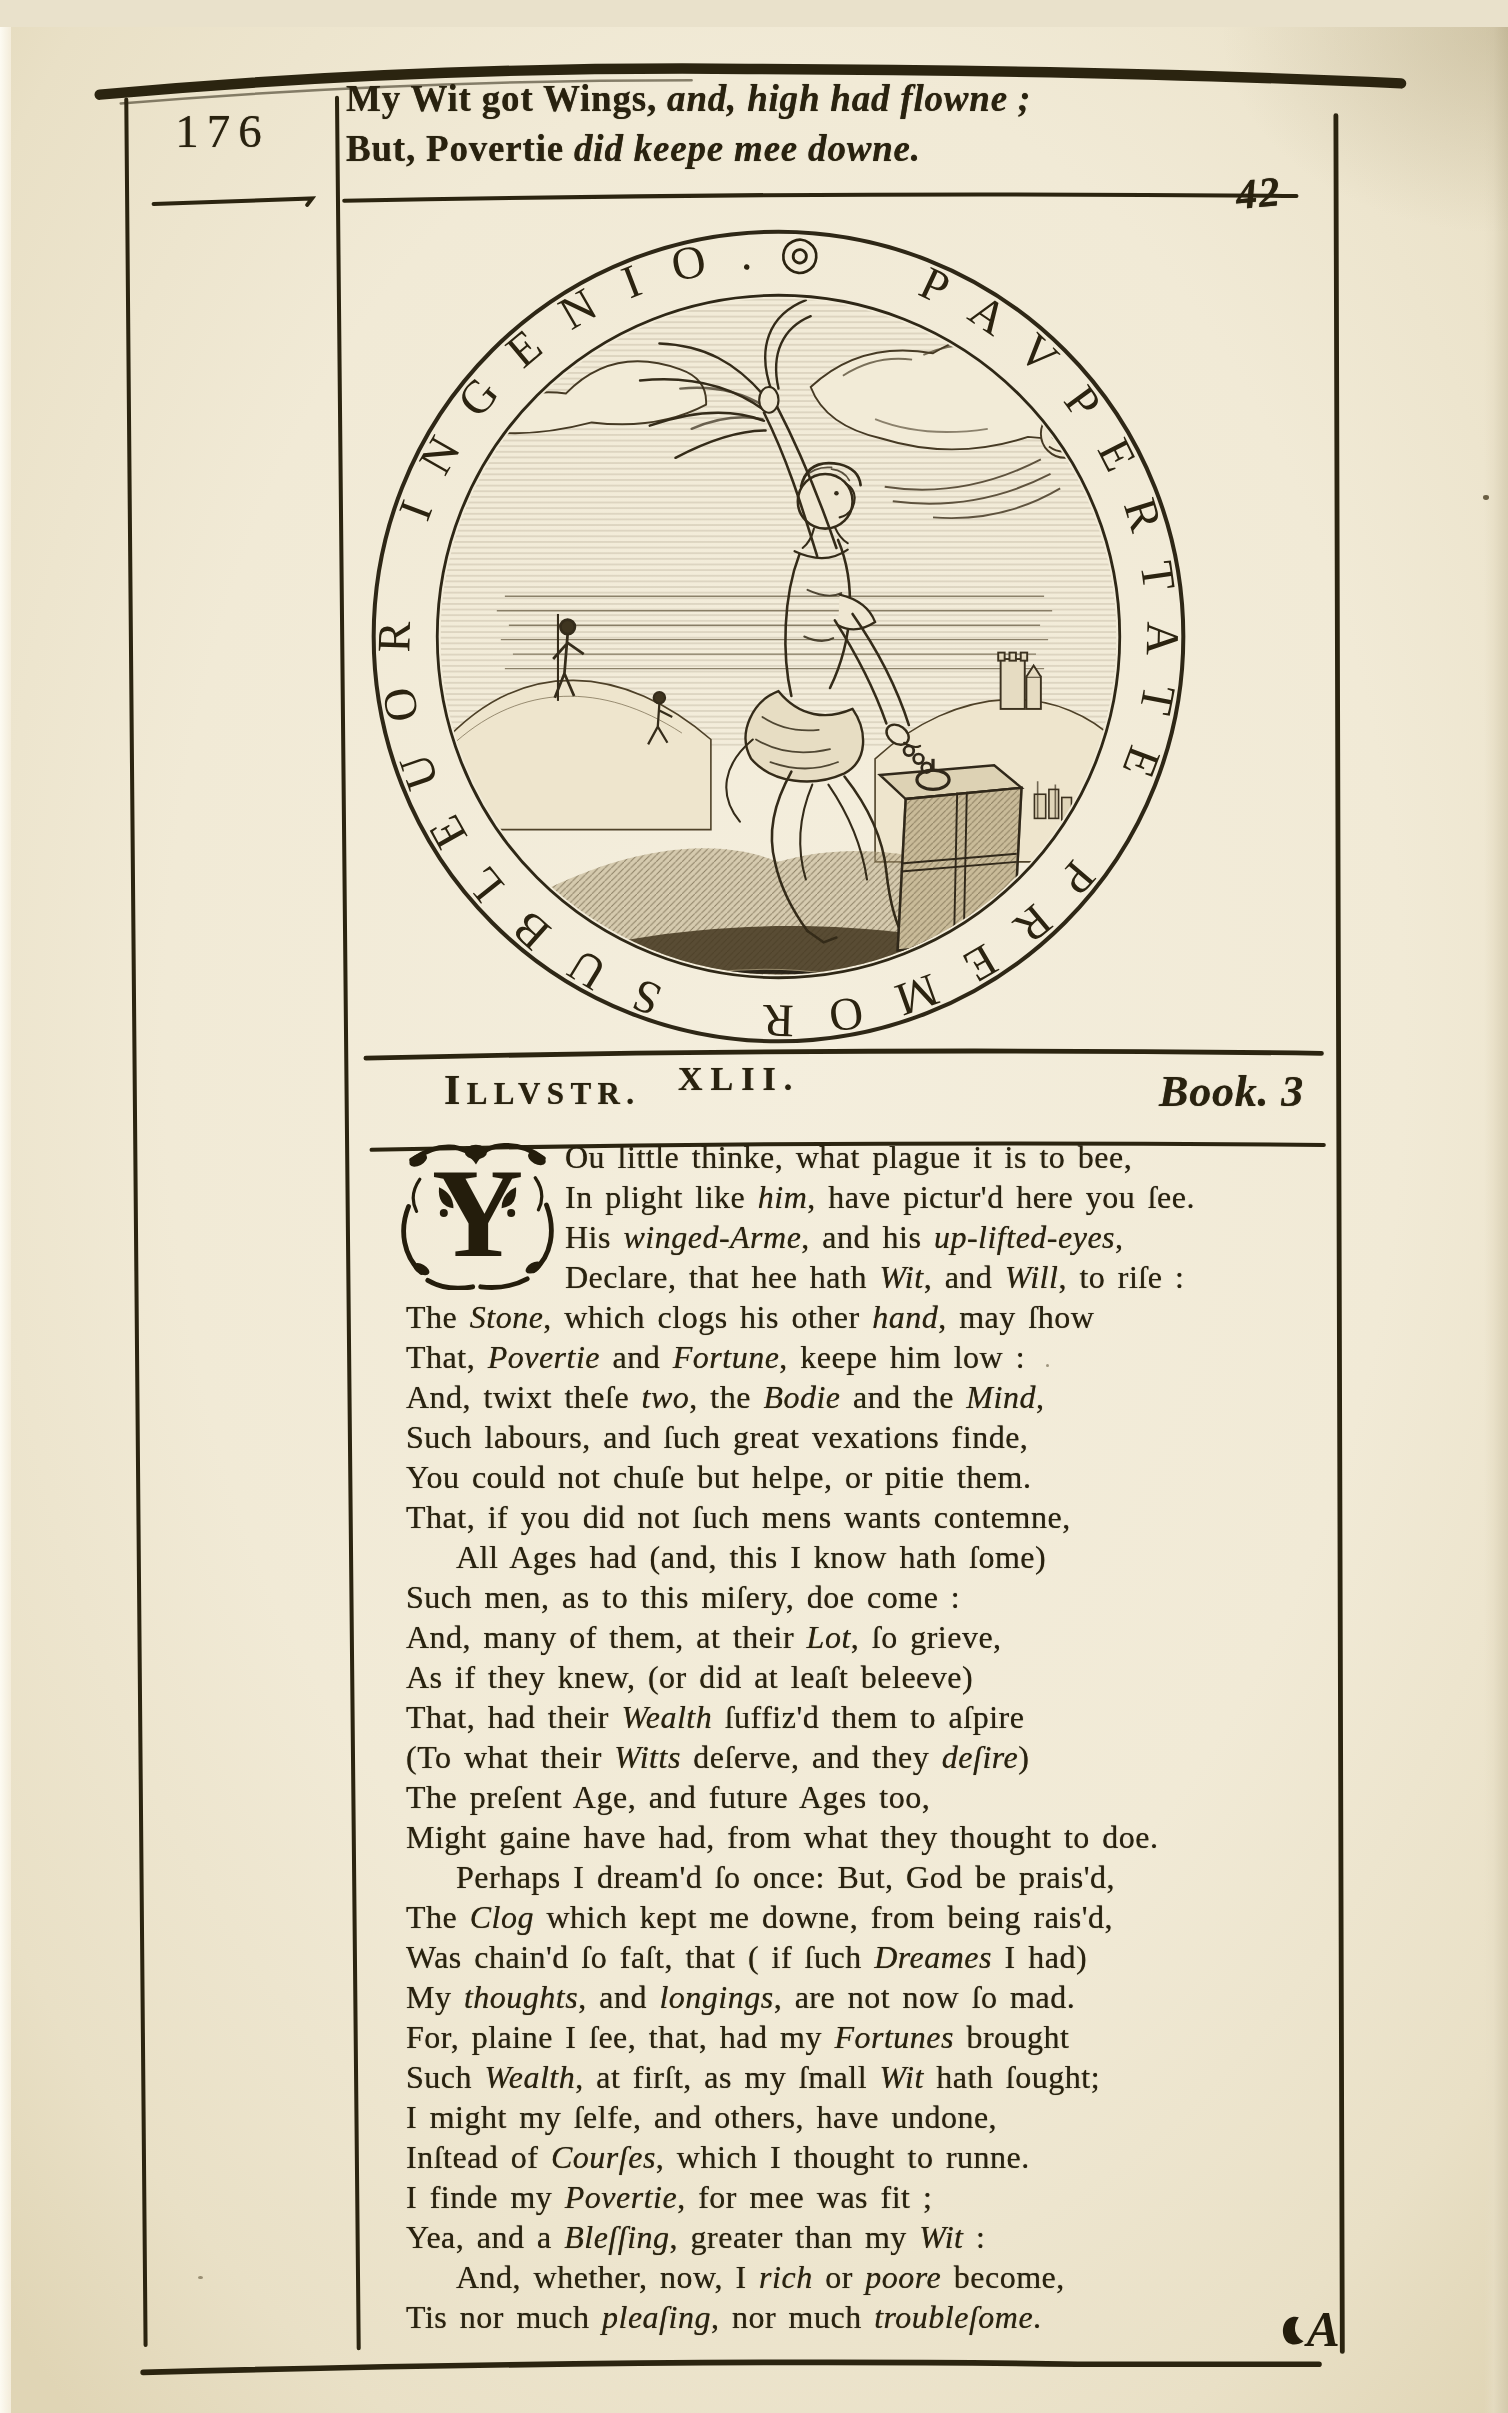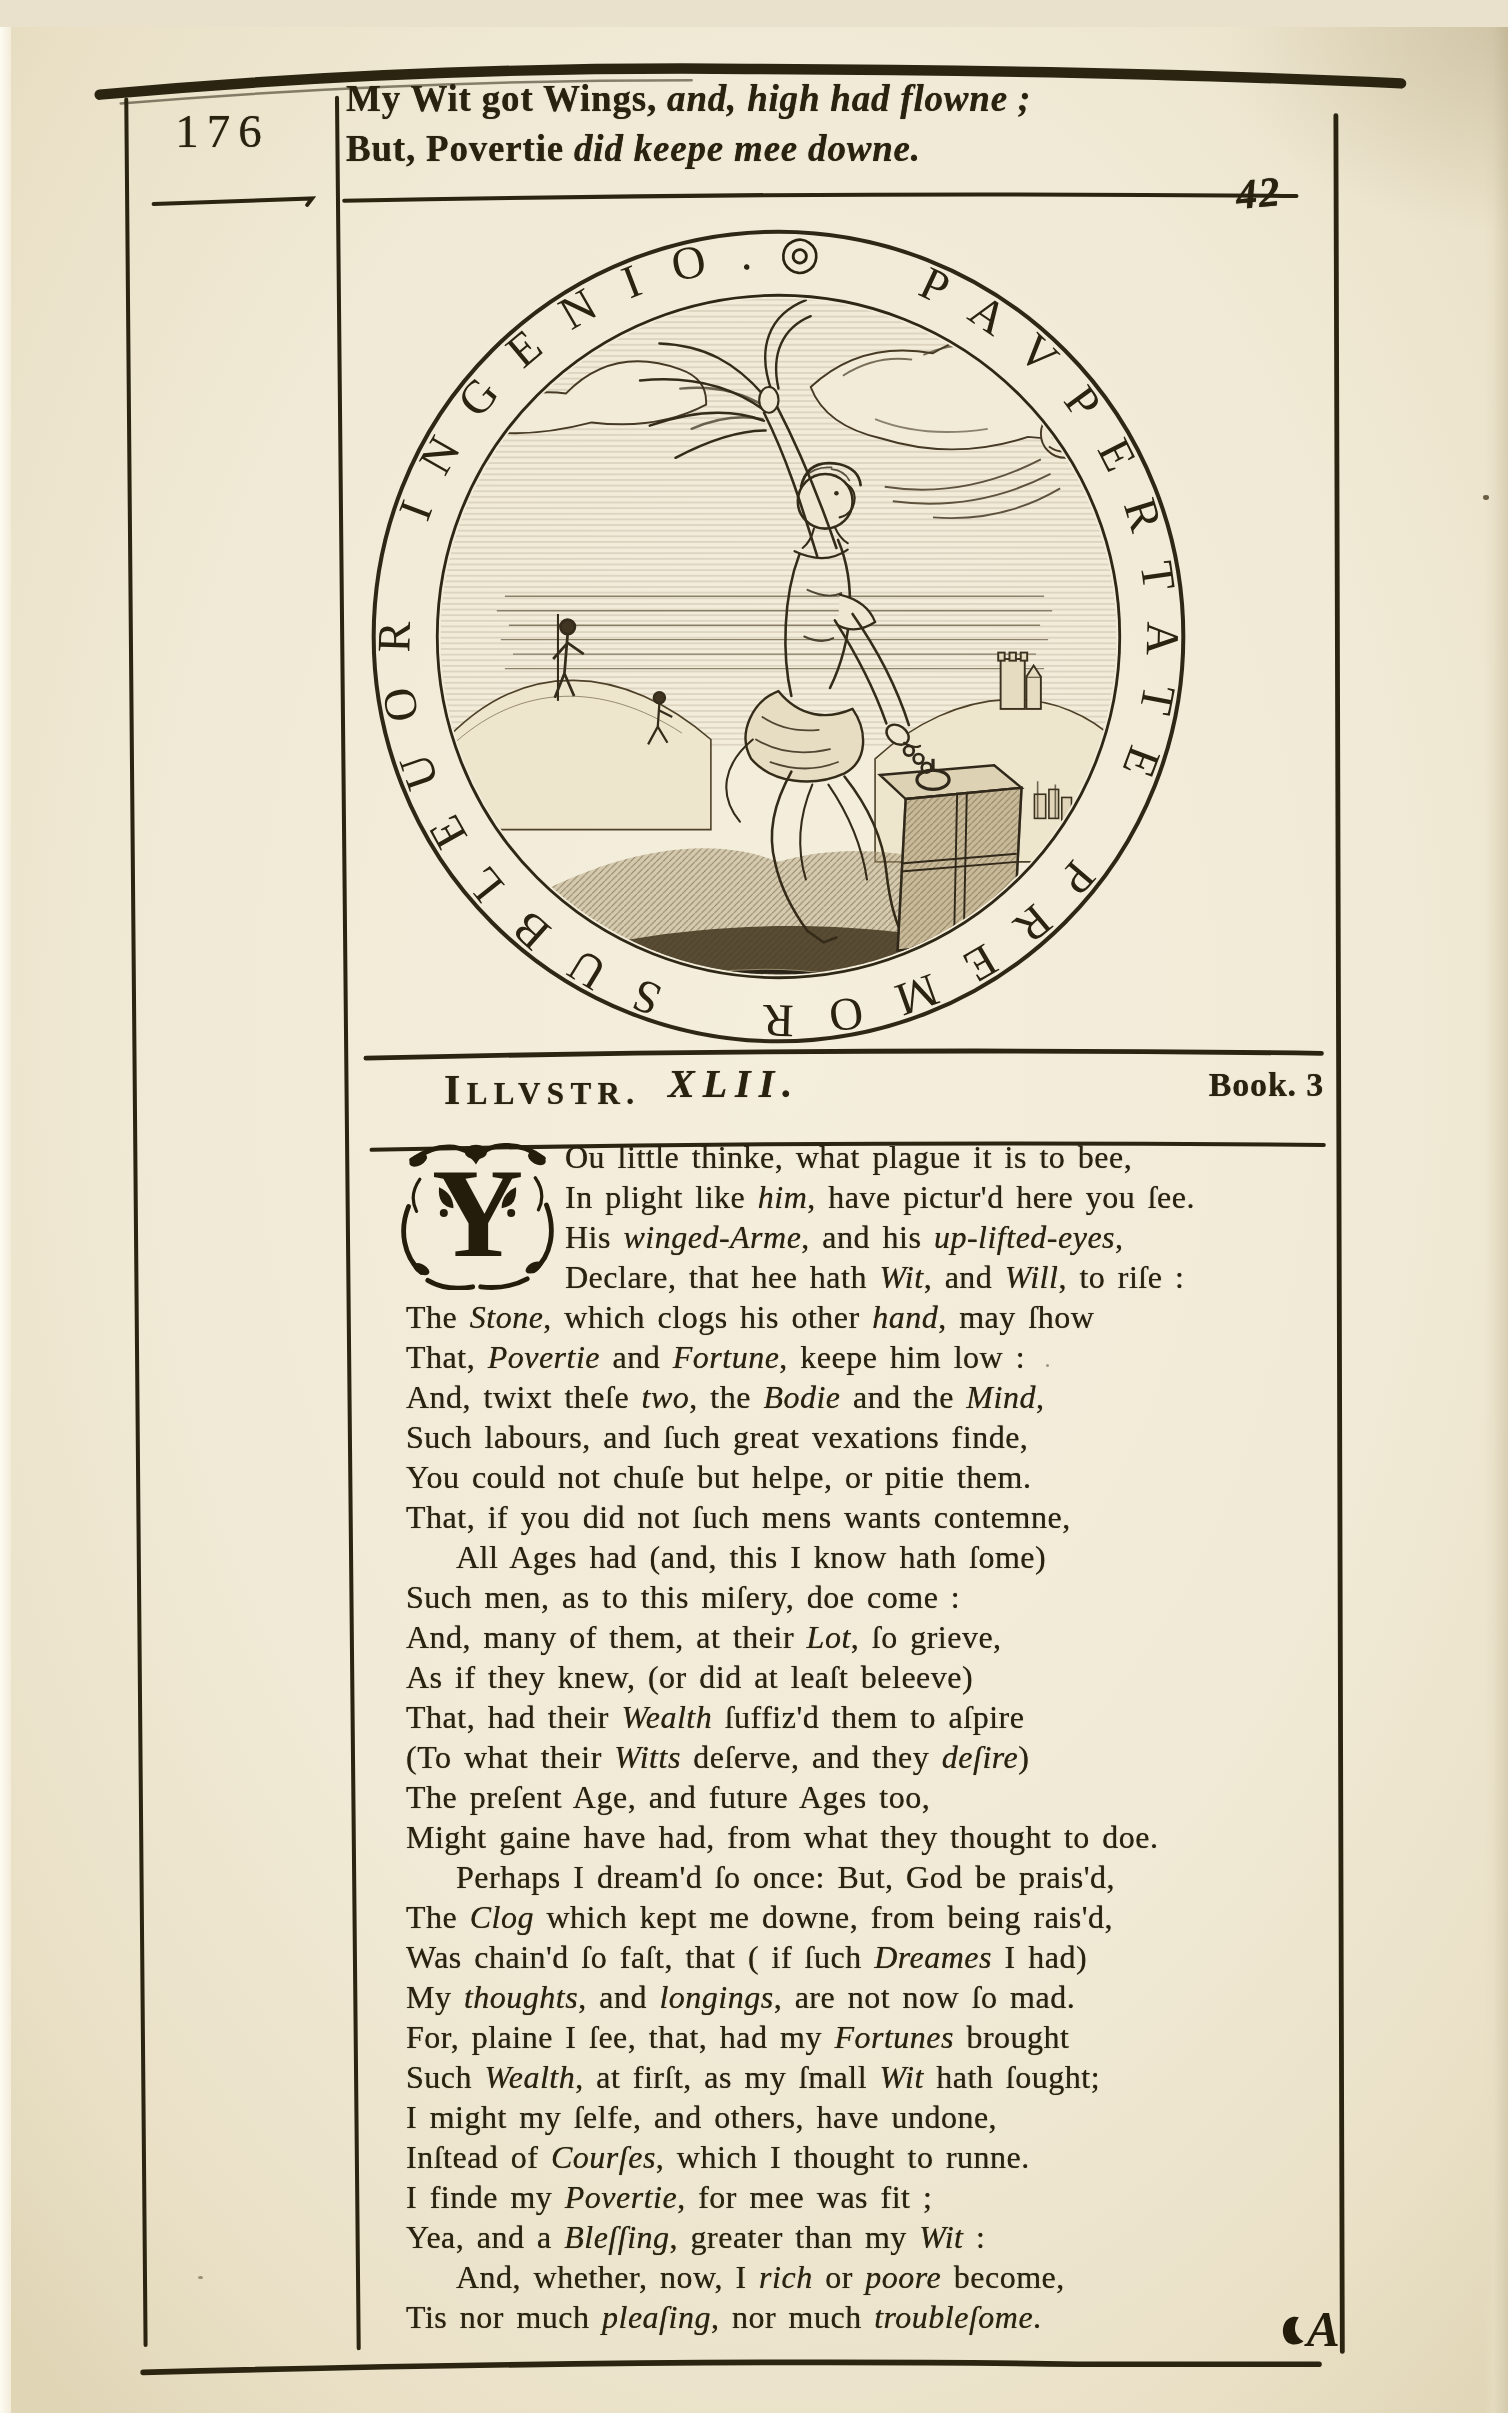"XLII." #illustr-num { font-size: 40px -> 34px; font-style: italic -> none; left: 322px -> 332px }
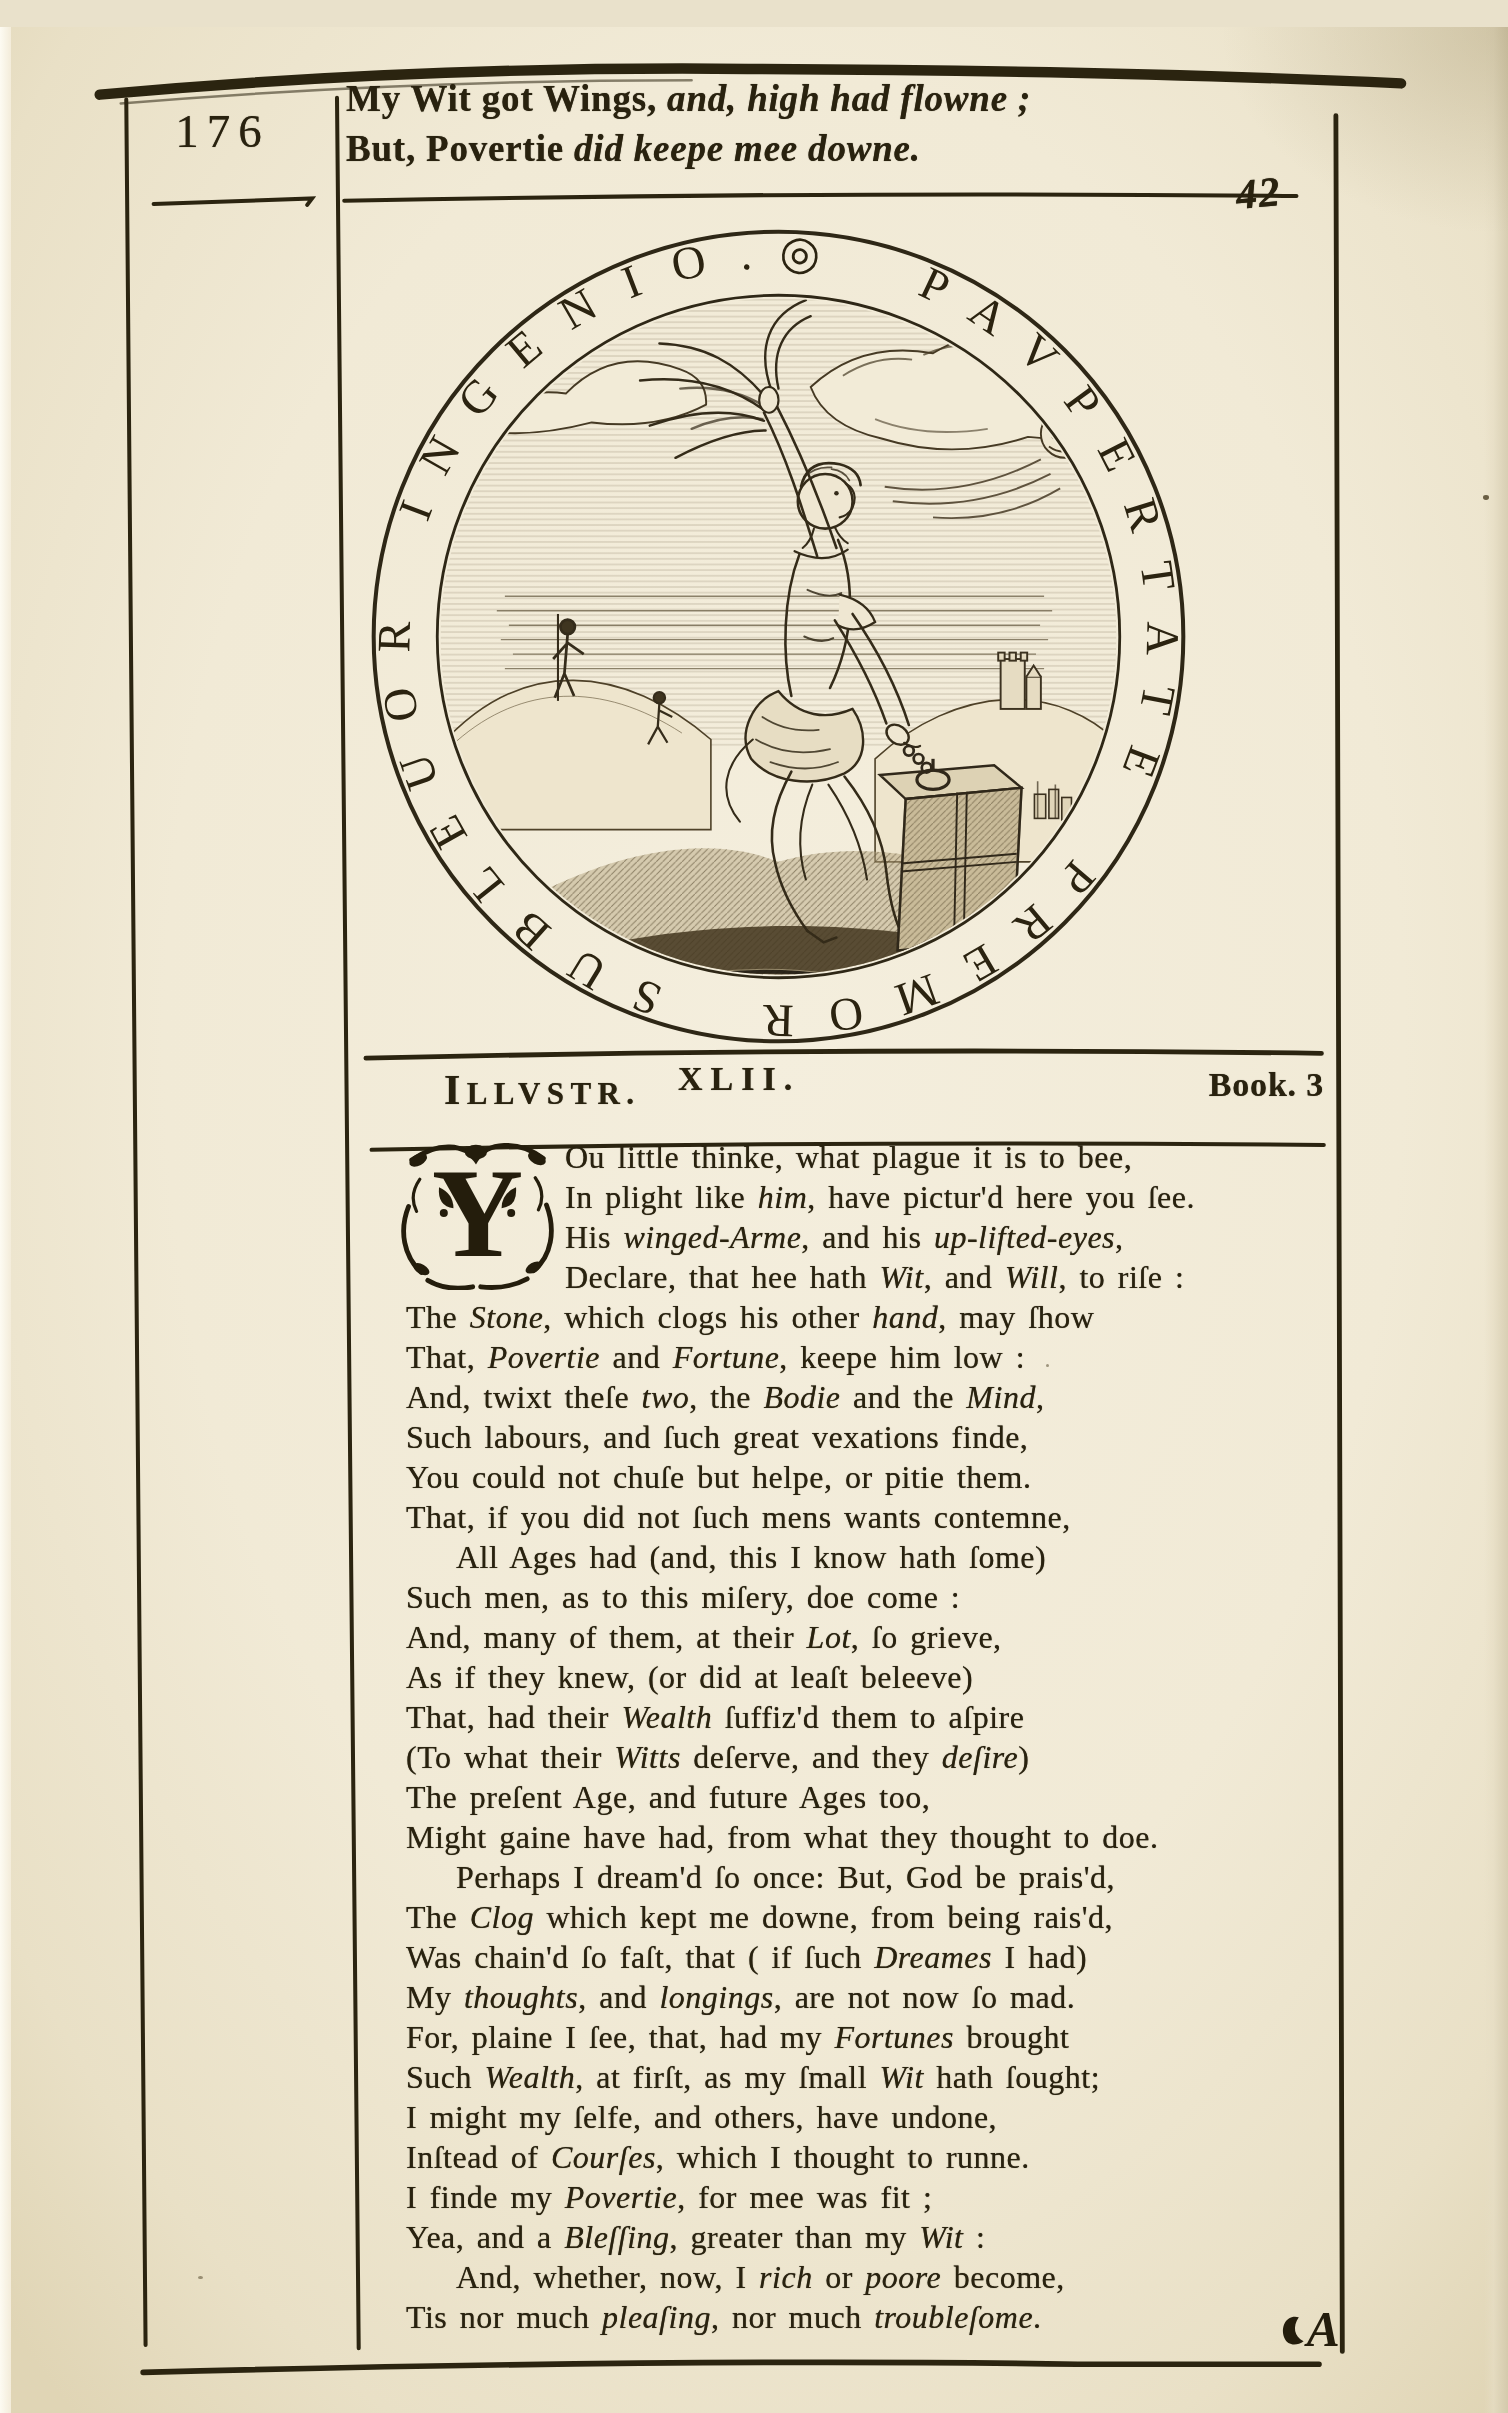"Book. 3" #book-ref { font-size: 34px -> 44px; font-style: none -> italic; text-align: right -> none }
